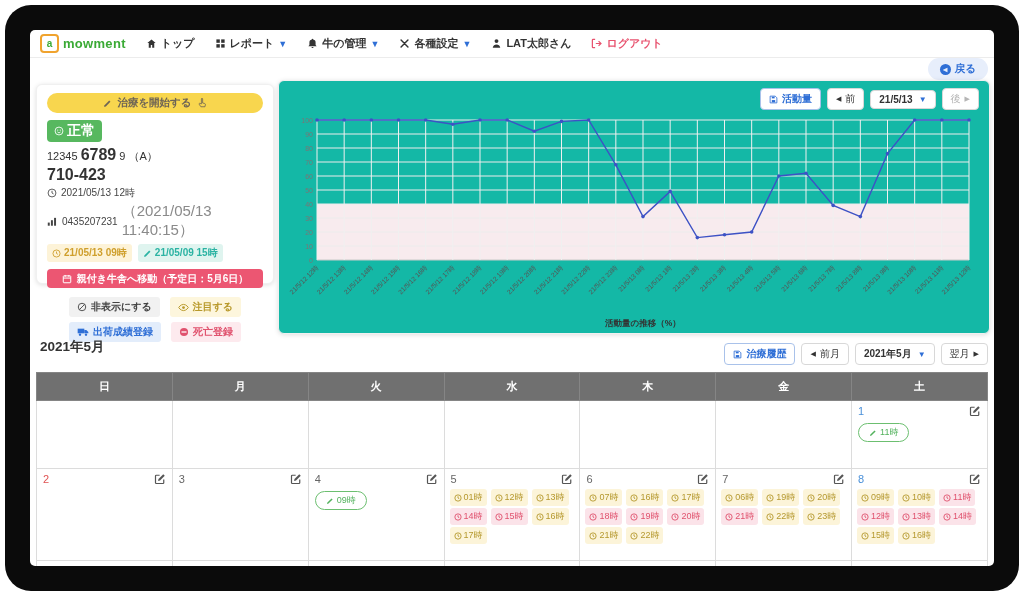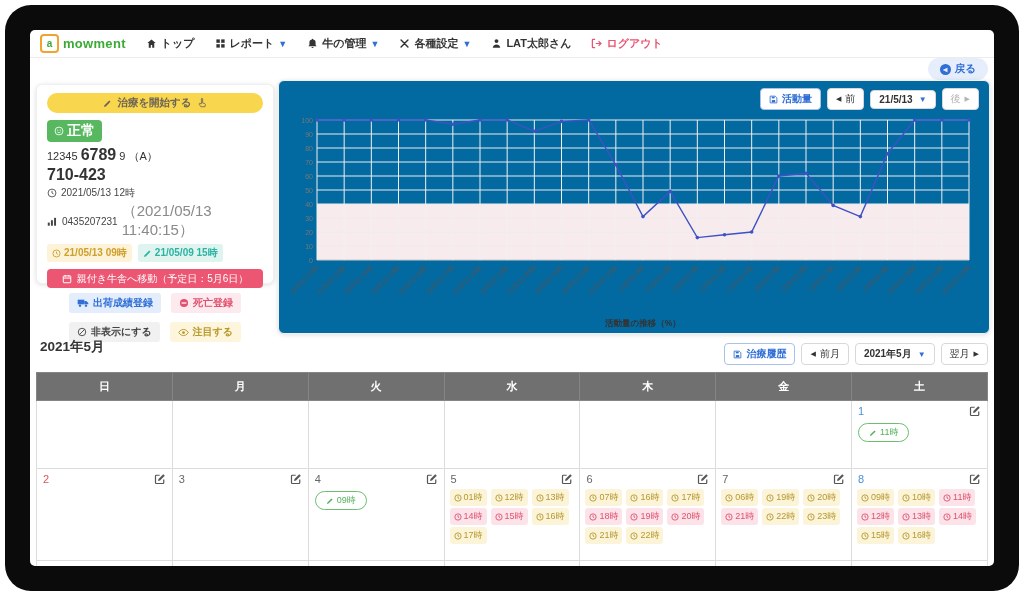"活動量" .chart-card { background: #0369a1 -> #14b8a6 }
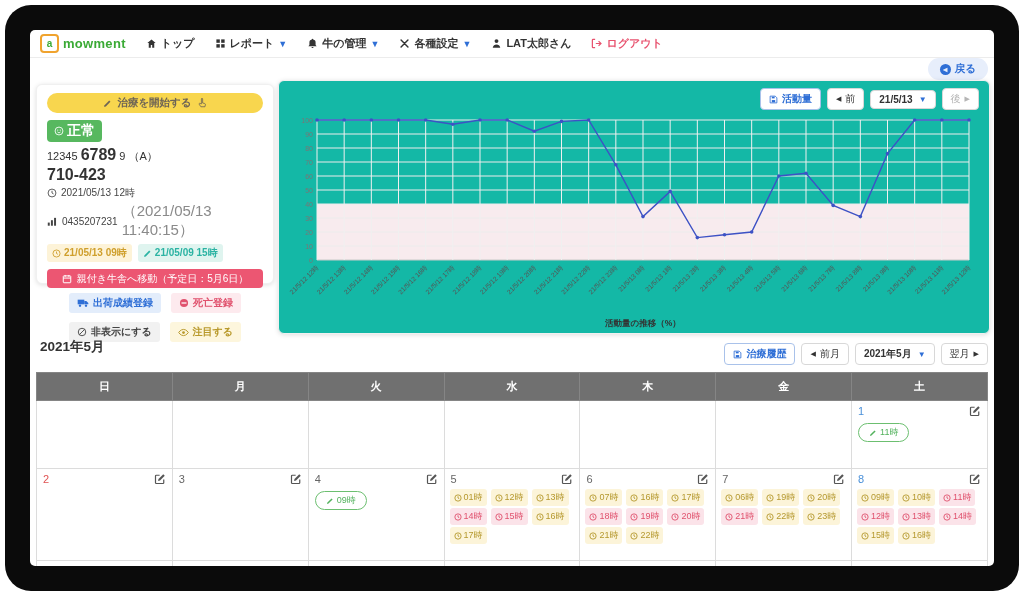"親付き牛舎へ移動（予定日：5月6日）" .move-btn { font-weight: 400 -> 700 }
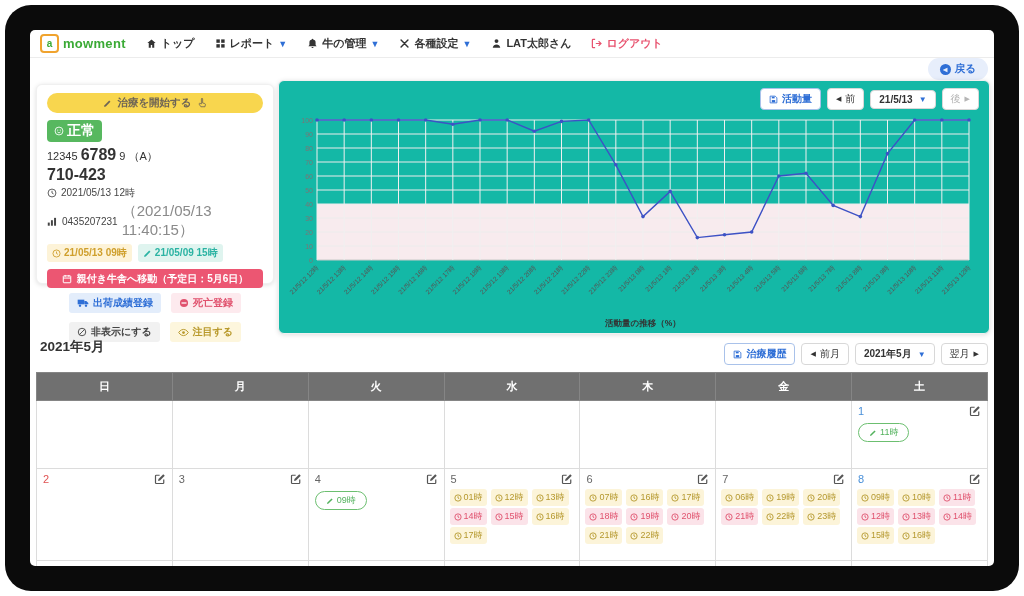"出荷成績登録" div.small-btn-row { order: before "非表示にする" -> after "非表示にする" }
